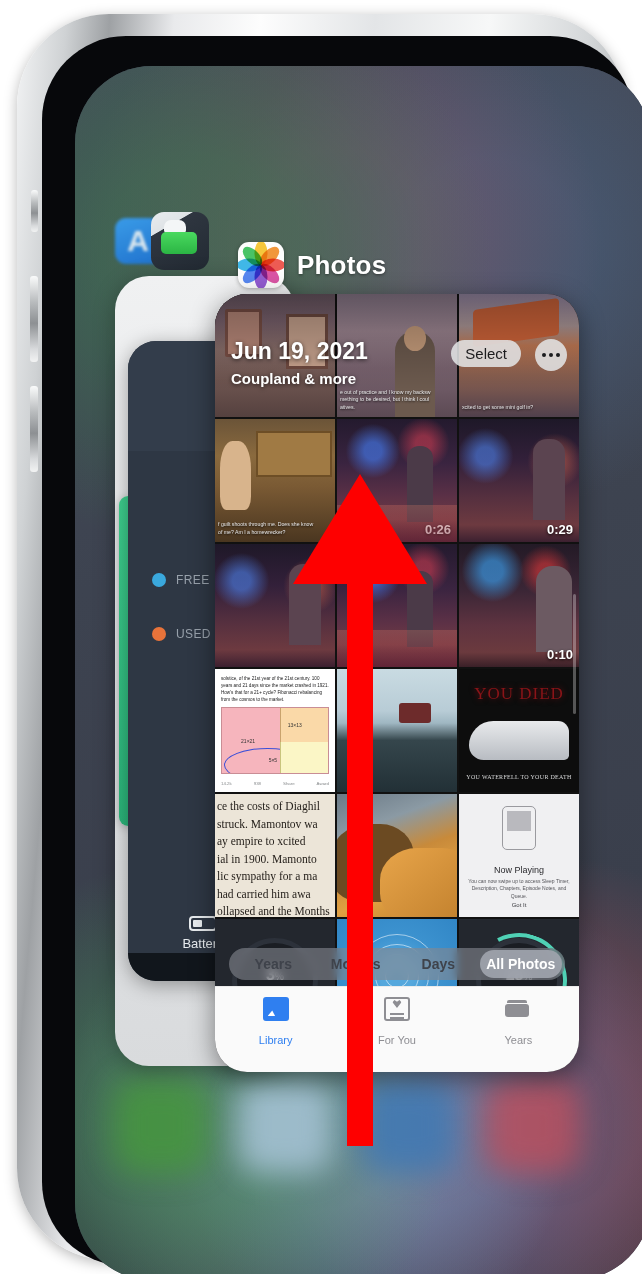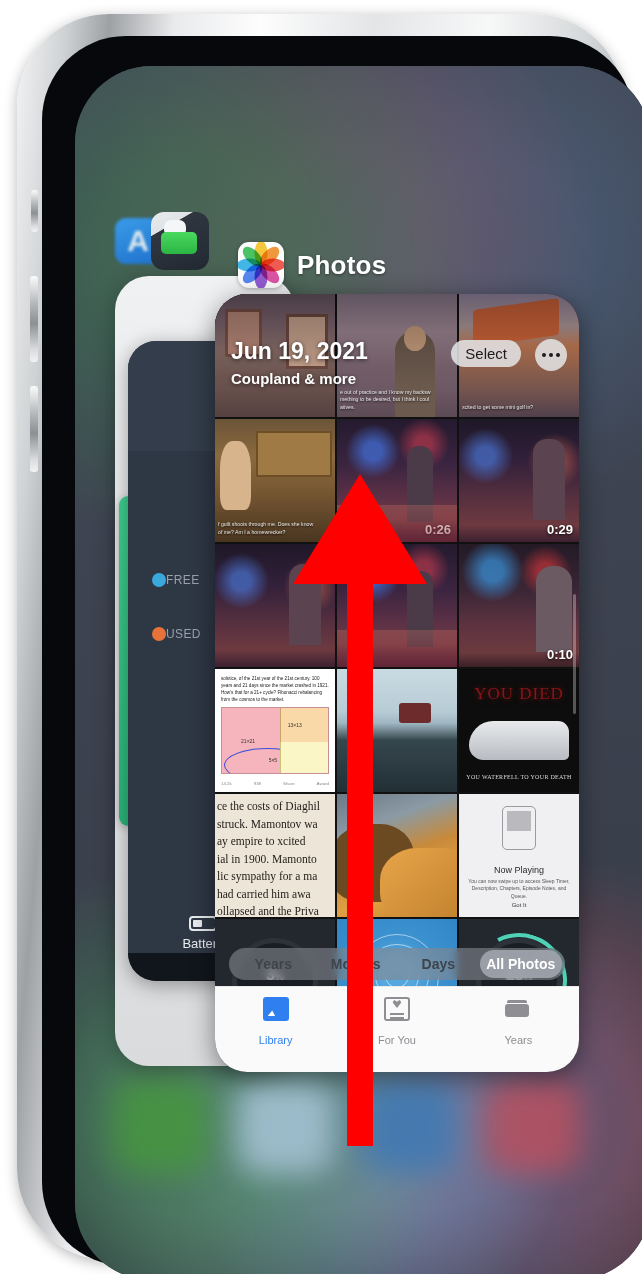"FREE" .legend-row { gap: none -> 10px }
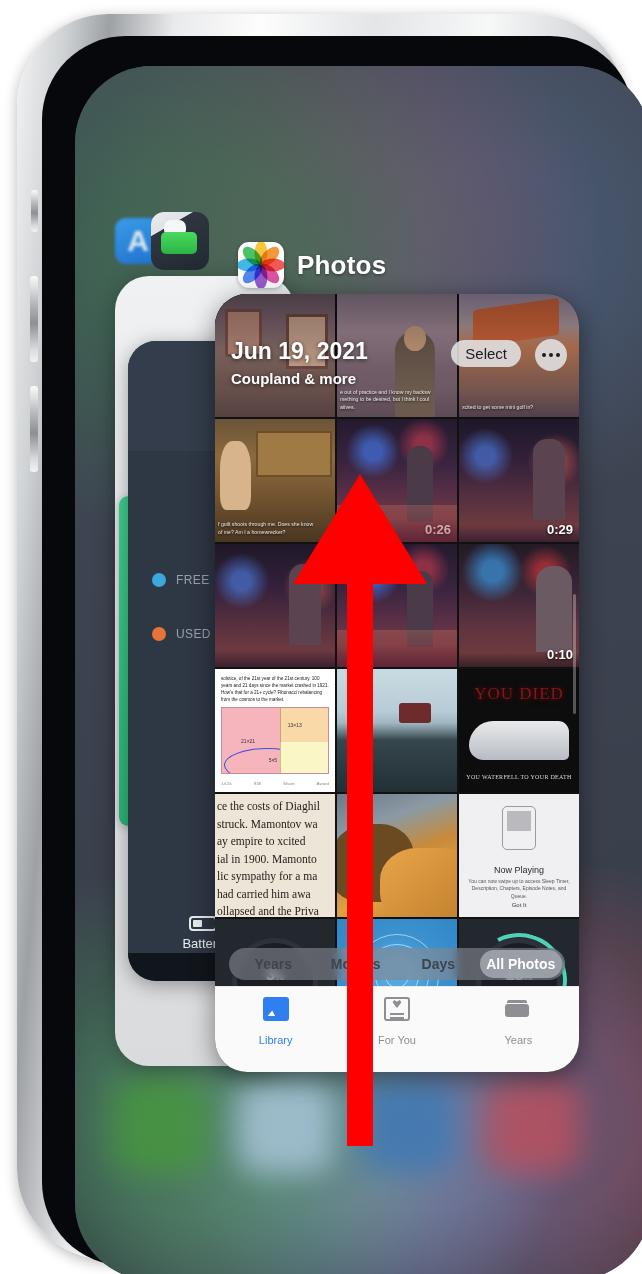"ollapsed and the Priva" div { text: Priva -> Months }
